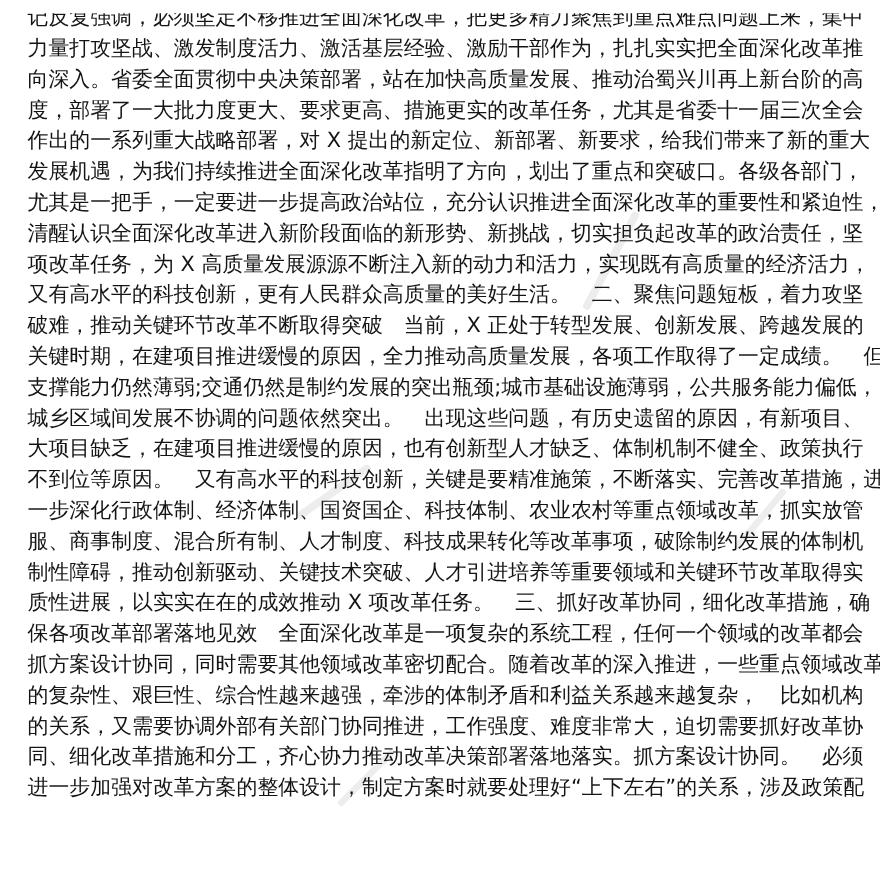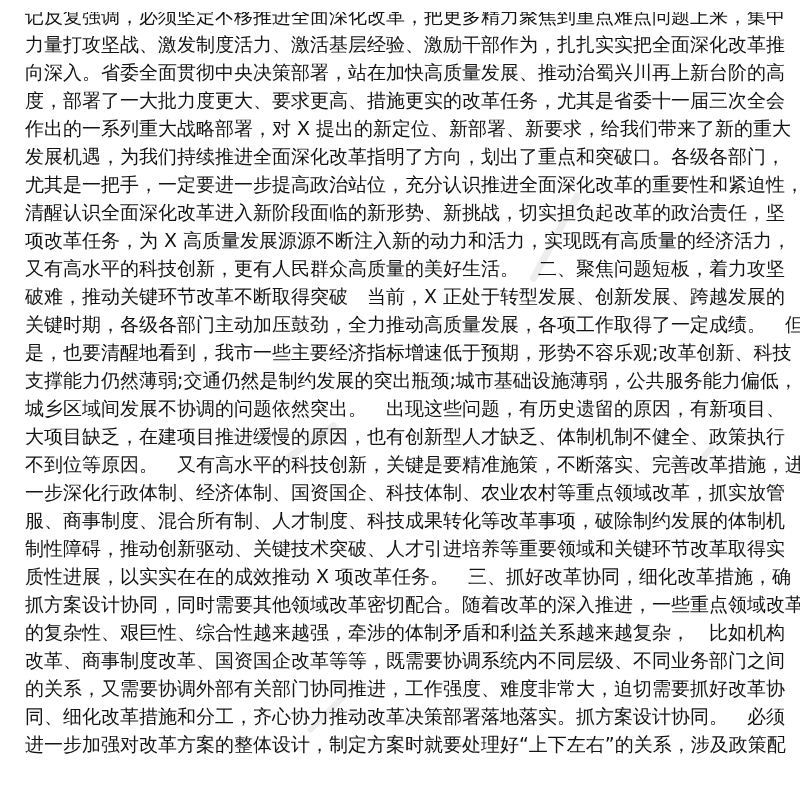"关键时期，各级各部门主动加压鼓劲，全力推动高质量发展，各项工作取得了一定成绩。" div.text-line { text: 各级各部门主动加压鼓劲 -> 在建项目推进缓慢的原因 }
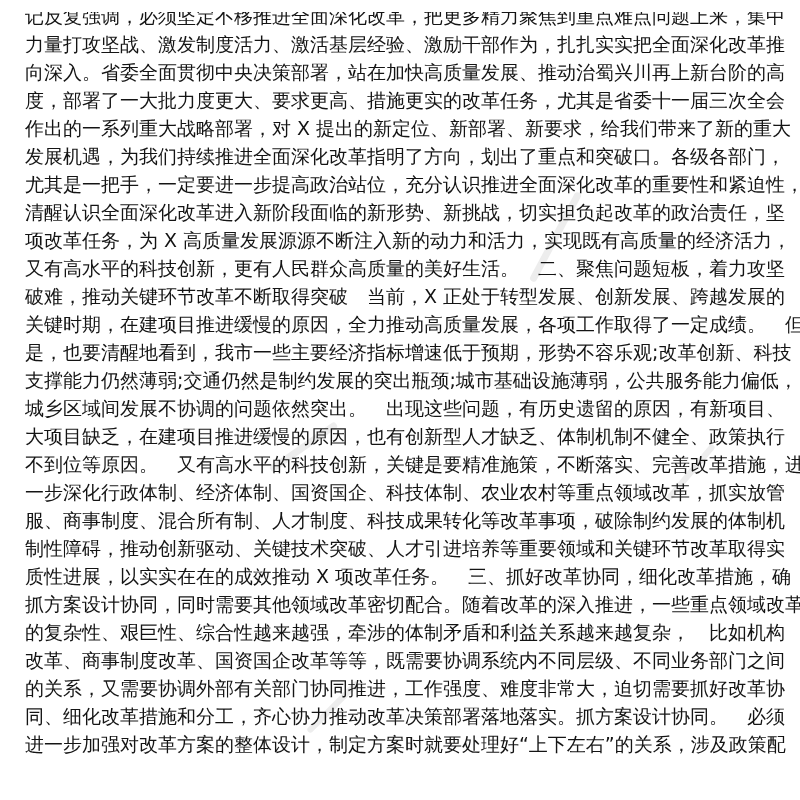"是，也要清醒地看到，我市一些主要经济指标增速低于预期，形势不容乐观;改革创新、科" div.text-line { html: <div>是，也要清醒地看到，我市一些主要经济指标增速低于预期，形势不容乐观;改革创新、科技</div> -> none }
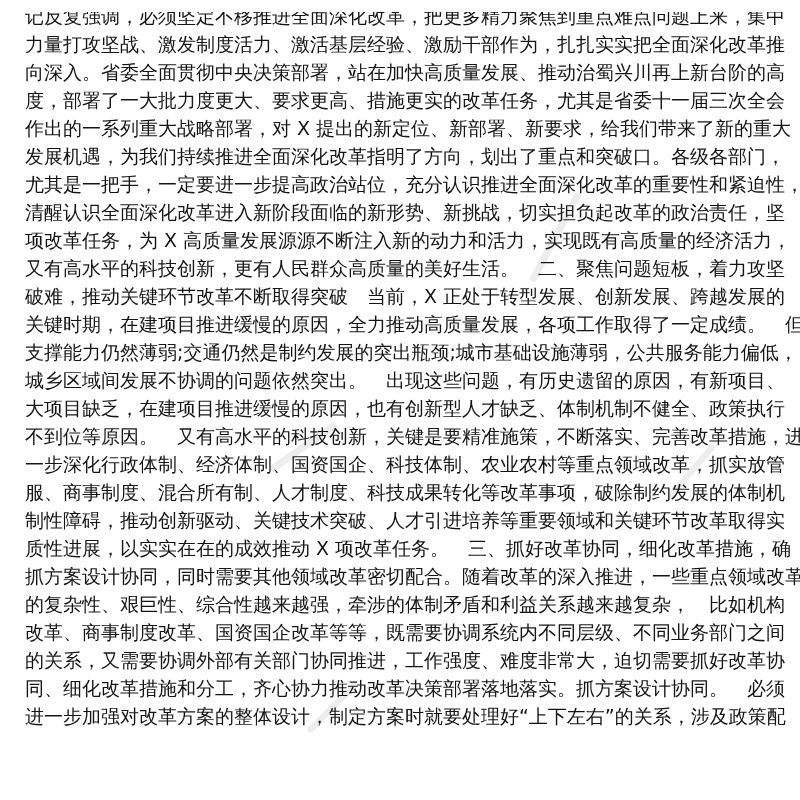"保各项改革部署落地见效 全面深化改革是一项复杂的系统工程，任何一个领域的改革都会" div.text-line { html: none -> <div>保各项改革部署落地见效 全面深化改革是一项复杂的系统工程，任何一个领域的改革都会</div> }
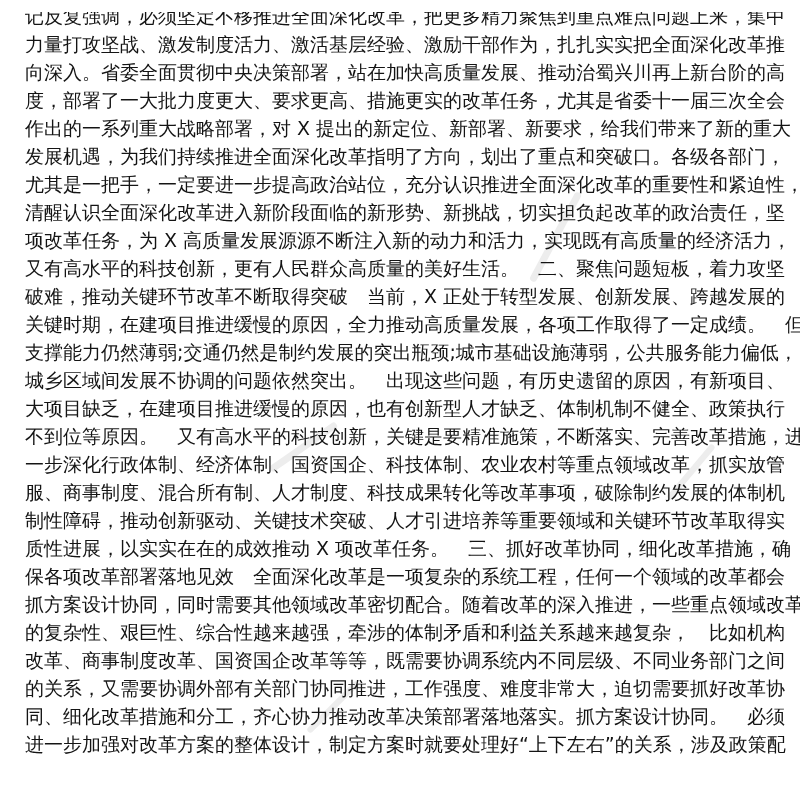"改革、商事制度改革、国资国企改革等等，既需要协调系统内不同层级、不同业务部门之间" div.text-line { html: <div>改革、商事制度改革、国资国企改革等等，既需要协调系统内不同层级、不同业务部门之间</div> -> none }
